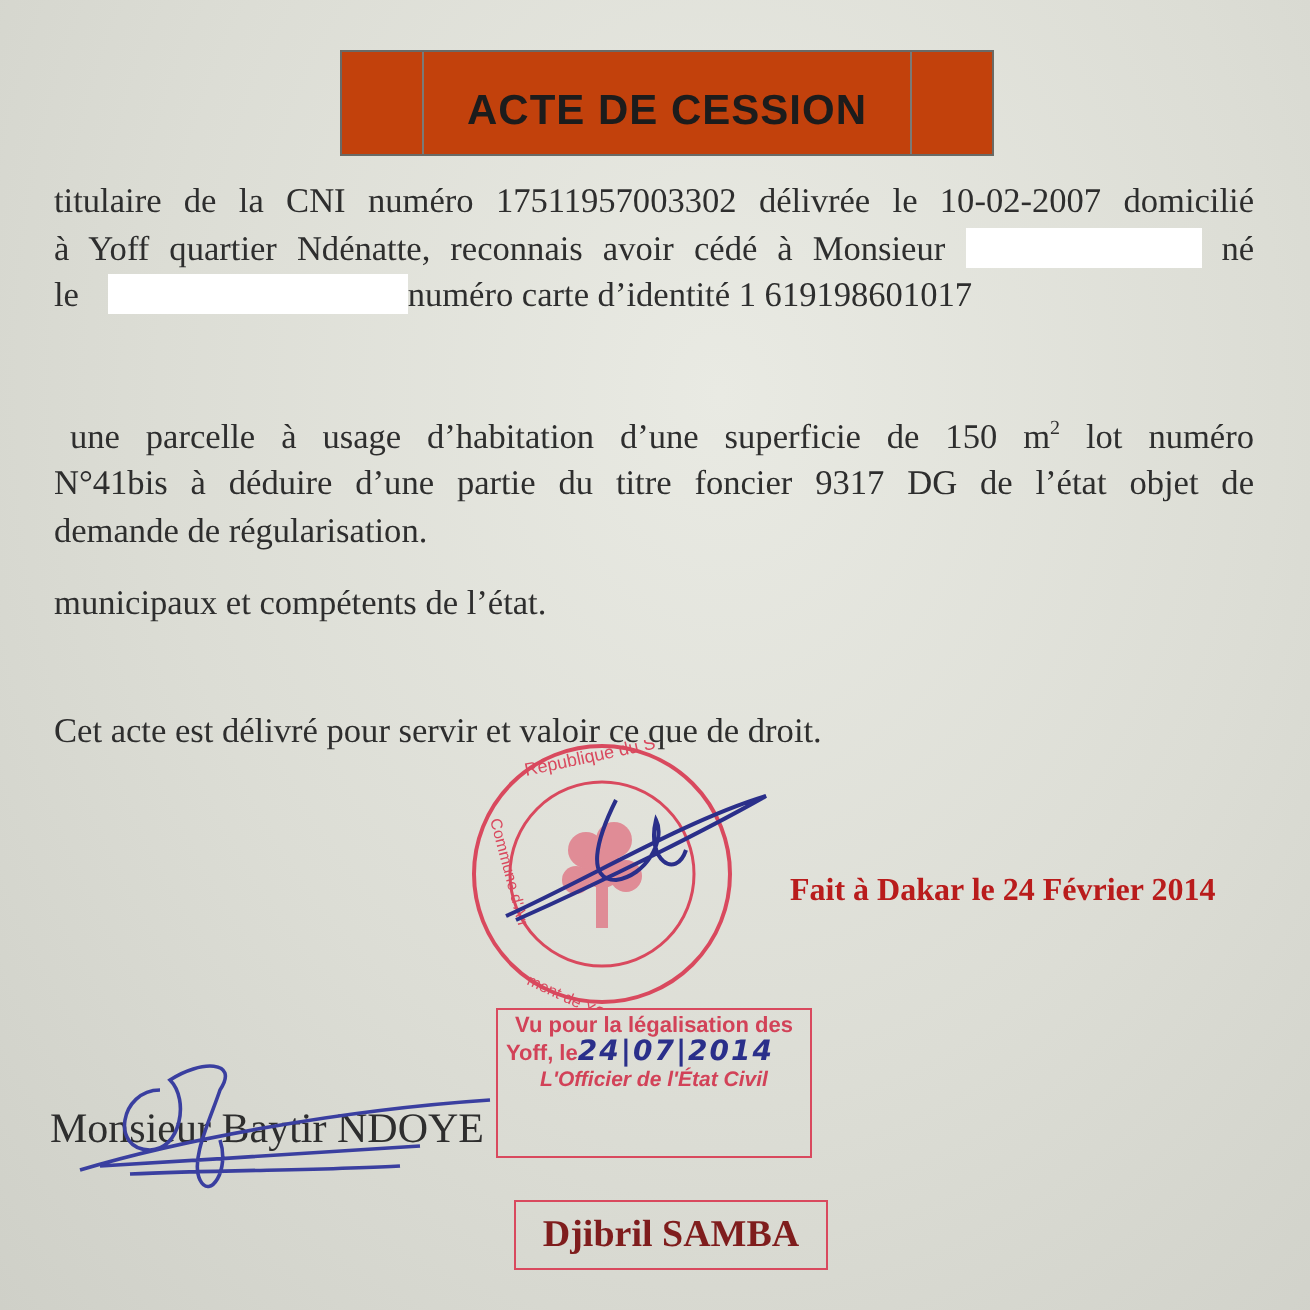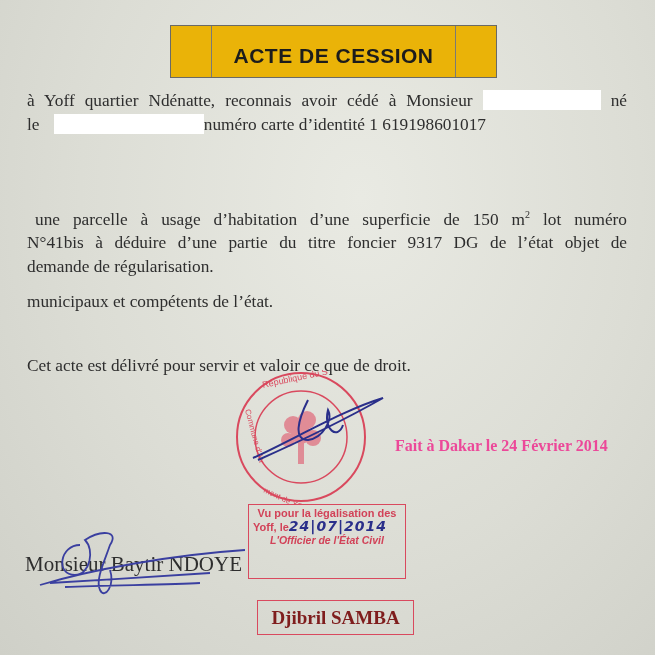"ACTE DE CESSION" .title-box { background: #eab308 -> #c2410c }
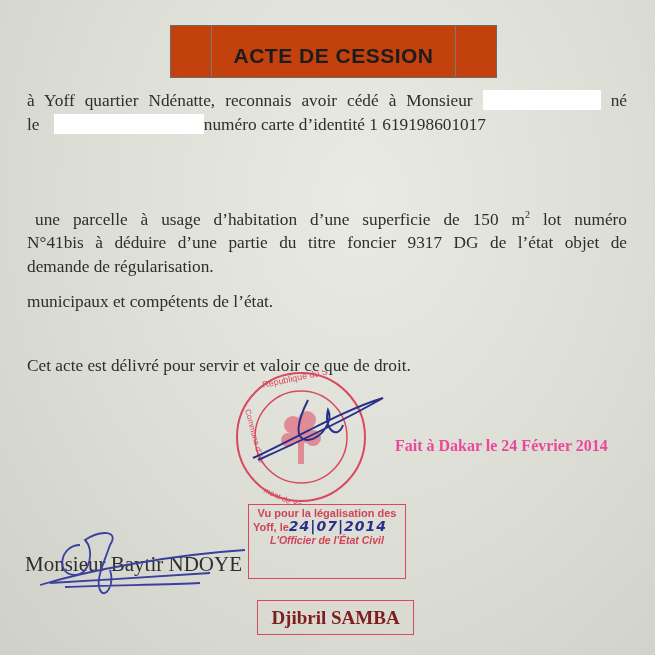"titulaire de la CNI numéro" span.line { html: none -> <span>titulaire de la CNI numéro 17511957003302 délivrée le 10-02-2007 domicilié</span> }
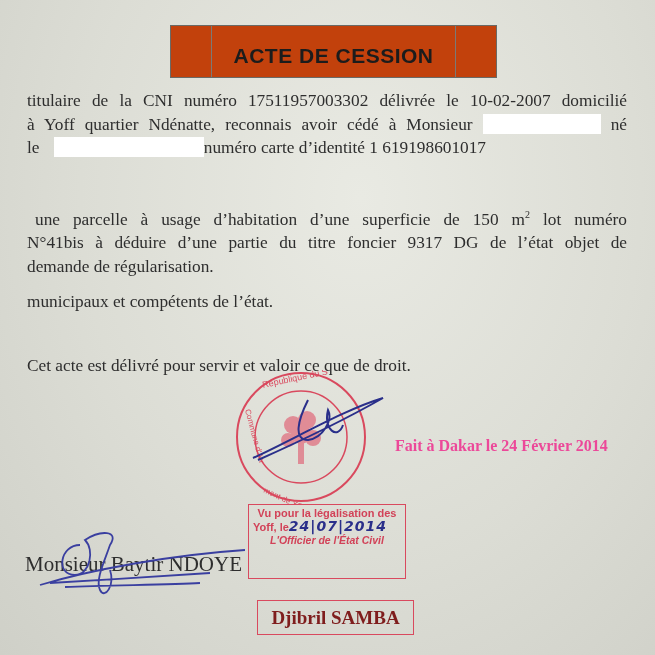"Fait à Dakar le 24" .fait { color: #ec4899 -> #b91c1c }
